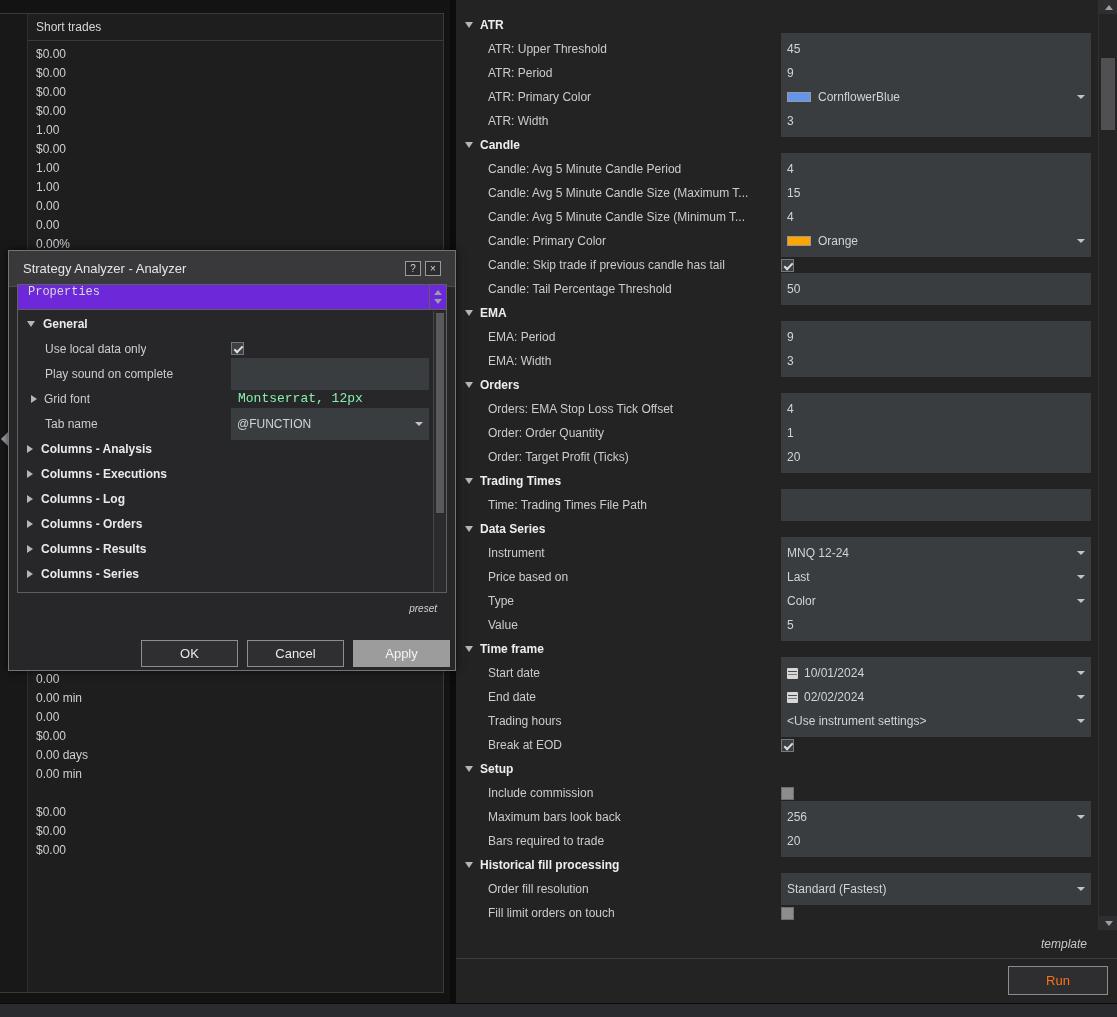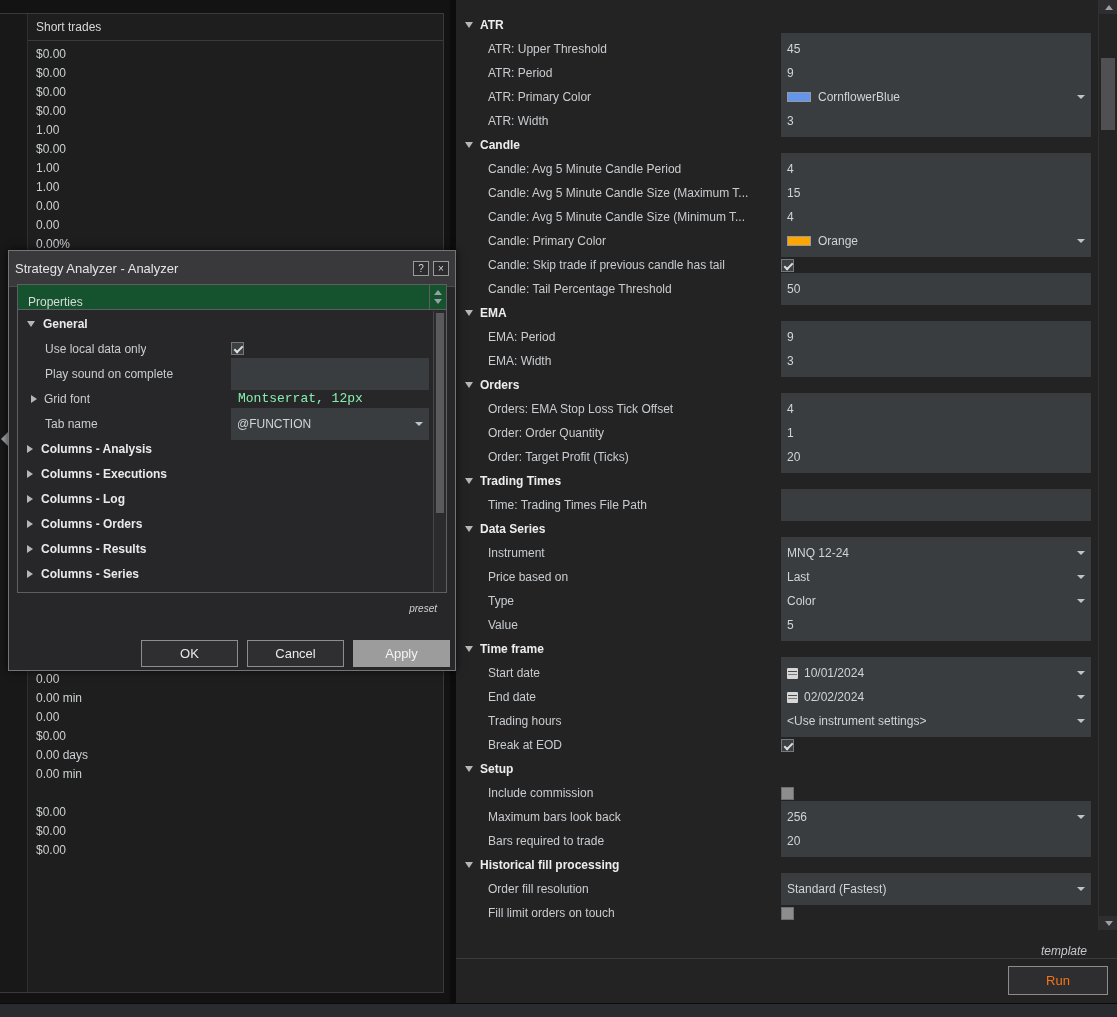"Strategy Analyzer - Analyzer" .dialog-titlebar { padding: 0 6px -> 0 14px }
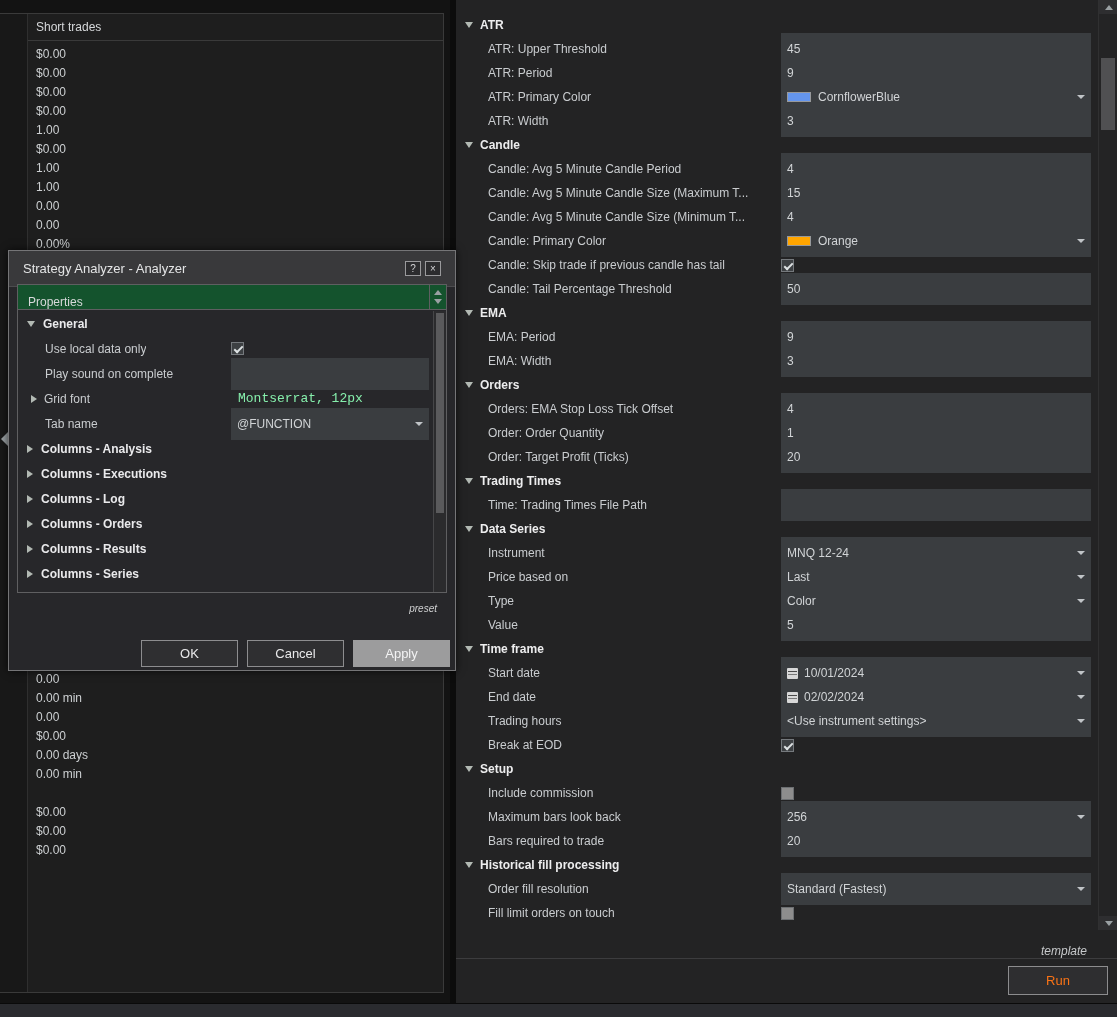"Properties" .prop-head { align-items: flex-end -> flex-start; background: #14532d -> #6d28d9; font-family: none -> Liberation Mono, monospace }
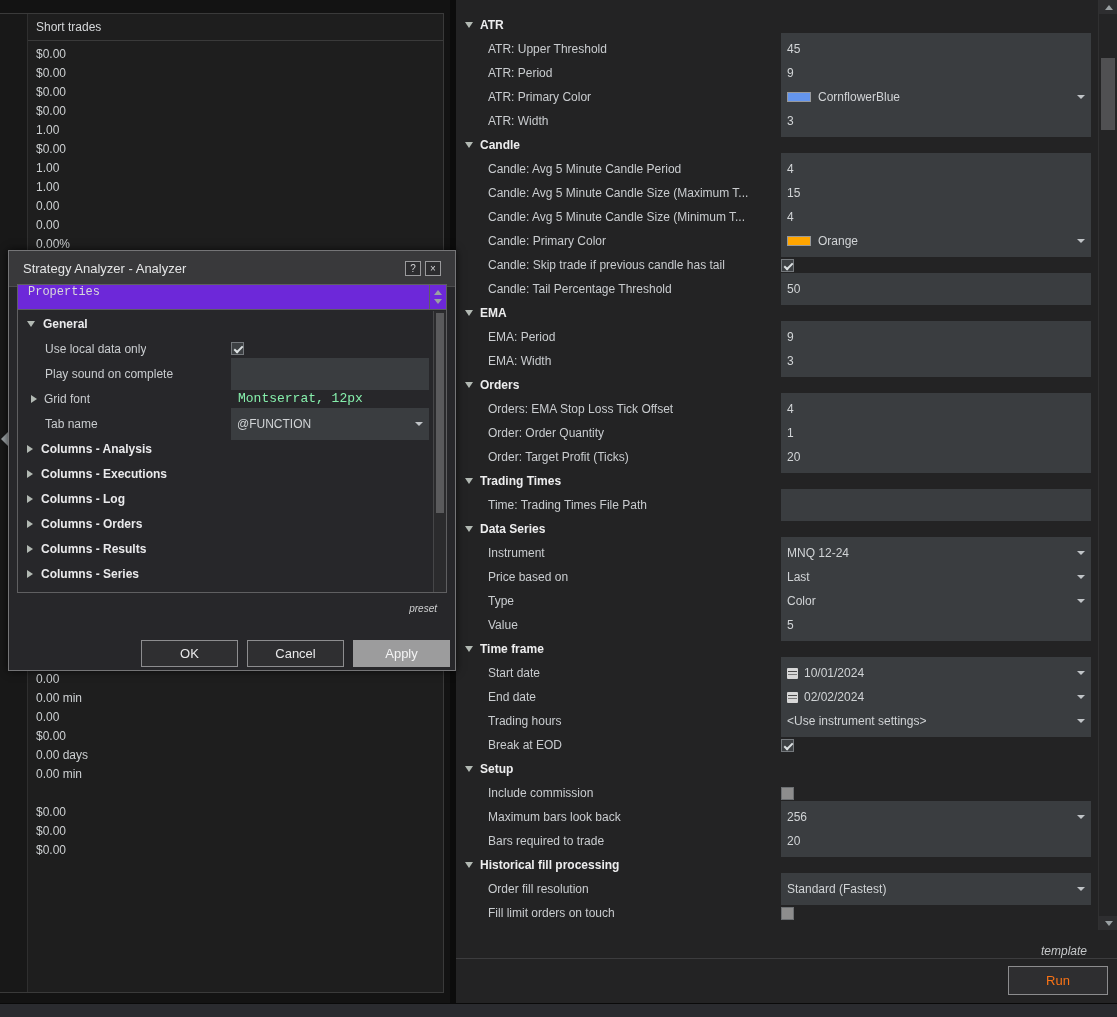"template" .template-label { margin-top: 7px -> none }
